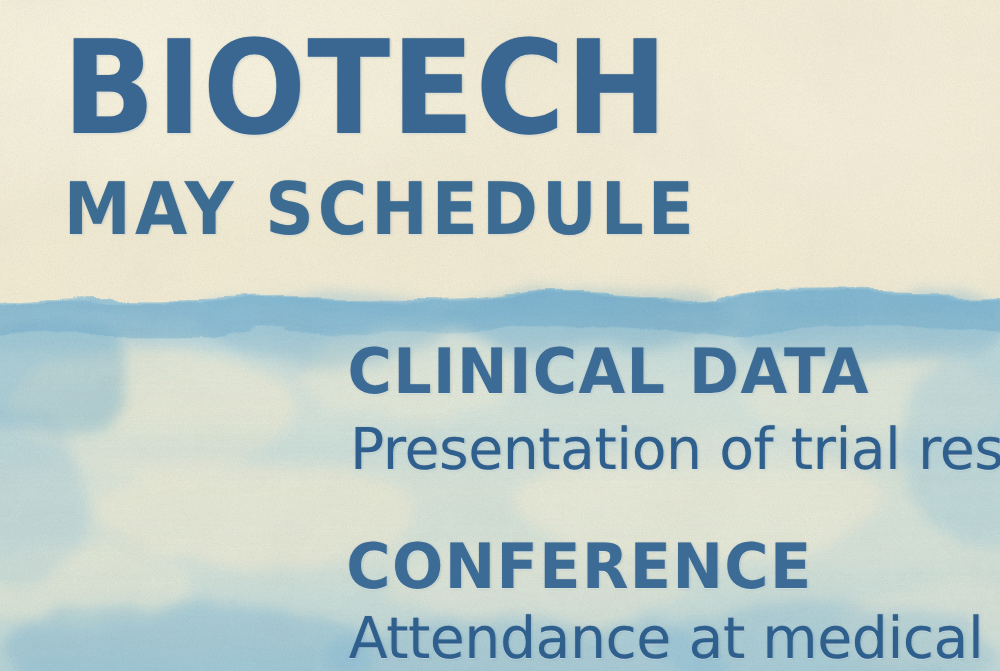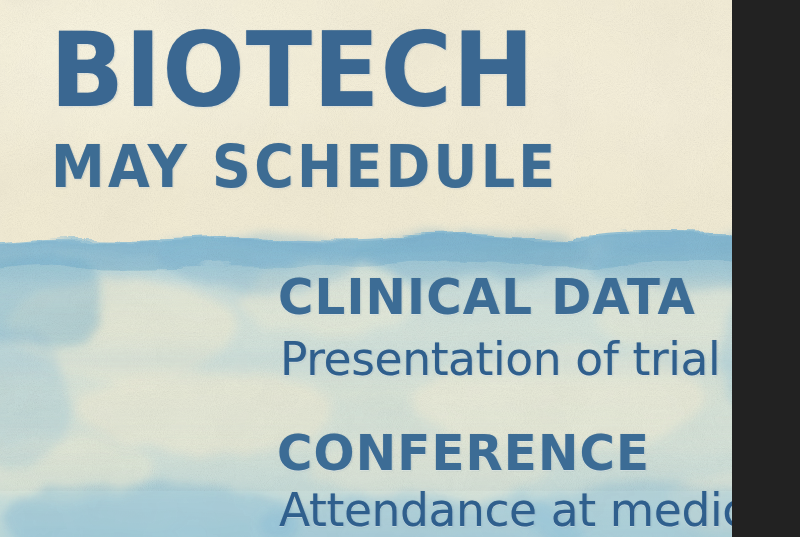"BIOTECH" .poster { width: 732px -> 800px }
